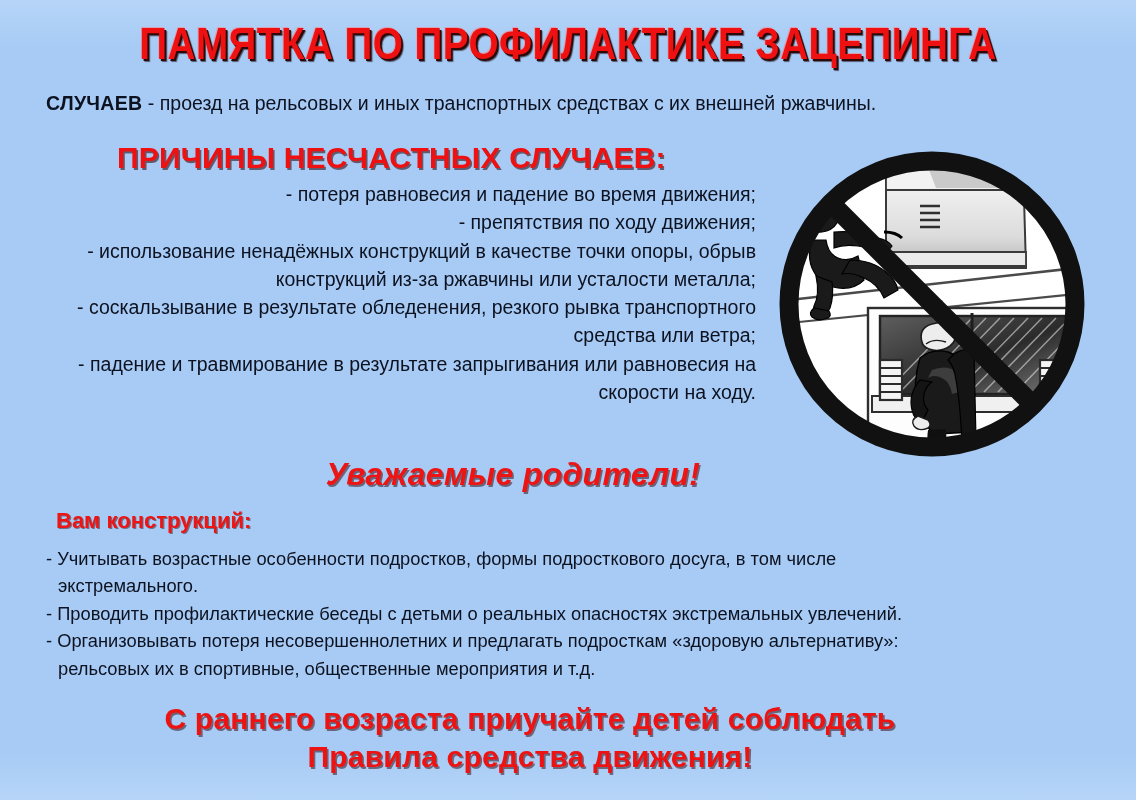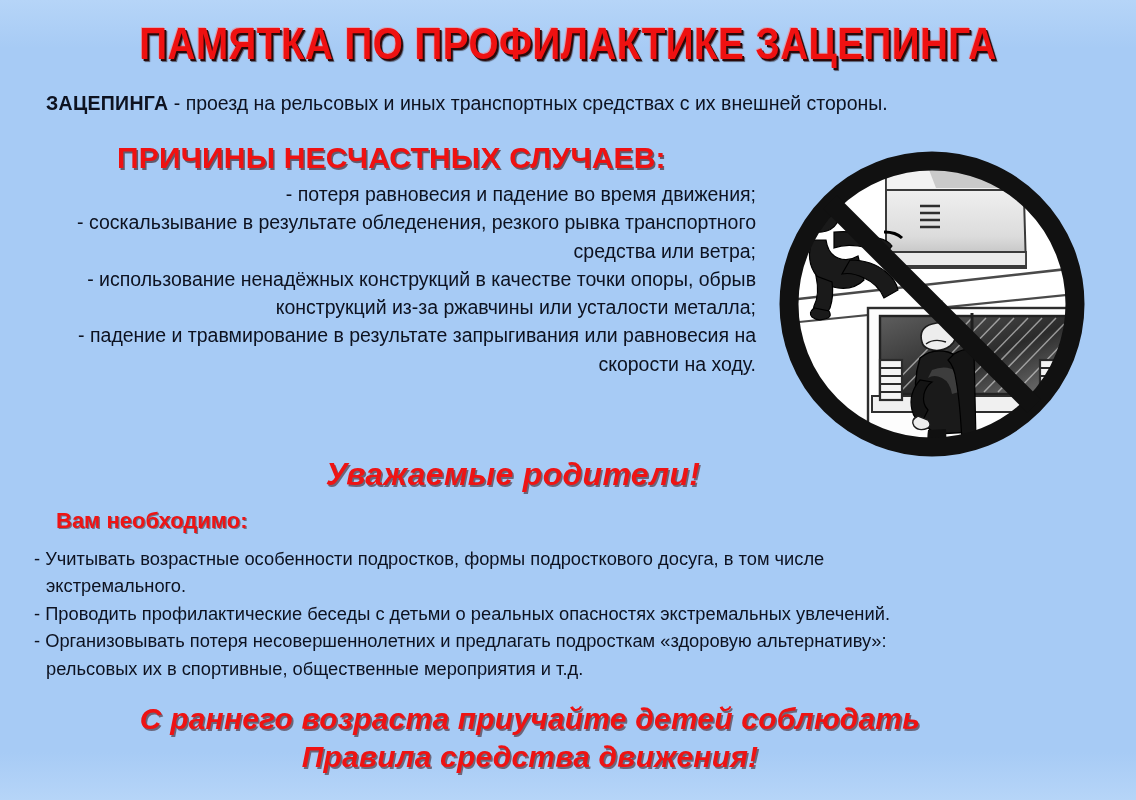"ЗАЦЕПИНГА" span.term { text: ЗАЦЕПИНГА -> СЛУЧАЕВ }
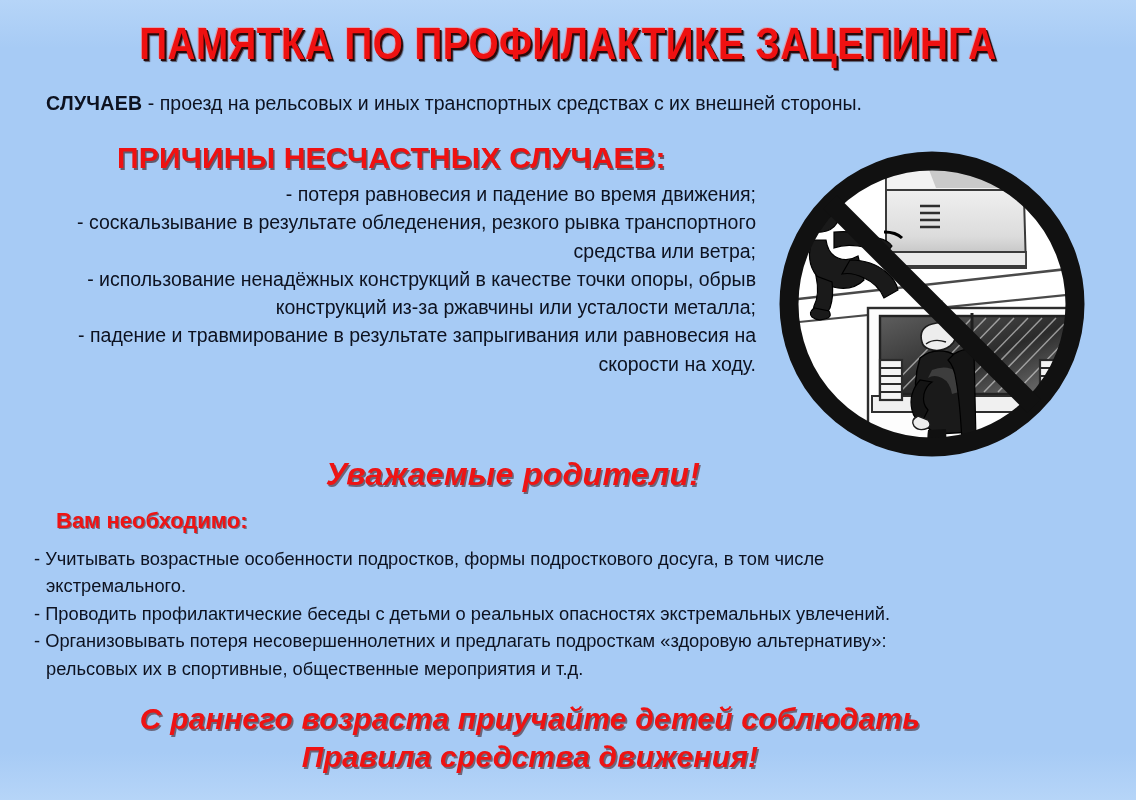"проезд на рельсовых и иных" span { text: стороны -> ржавчины }
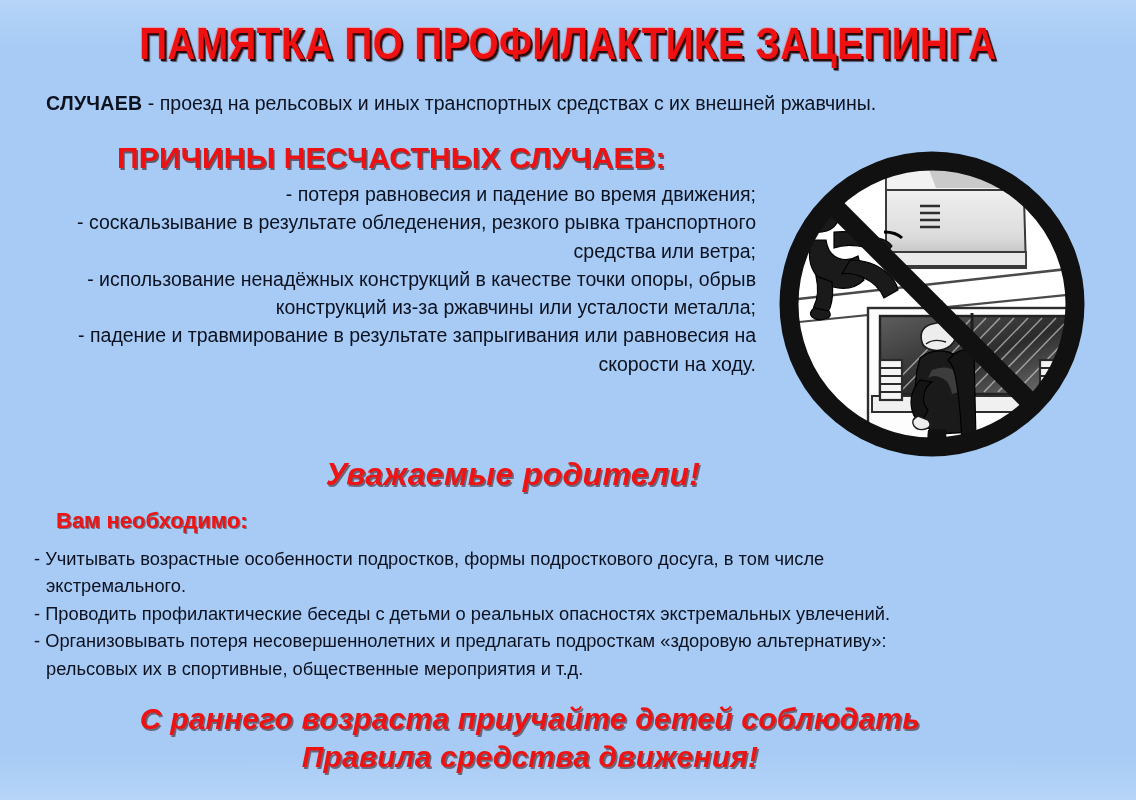"- препятствия по ходу движения;" div.item { html: none -> <div>- препятствия по ходу движения;</div> }
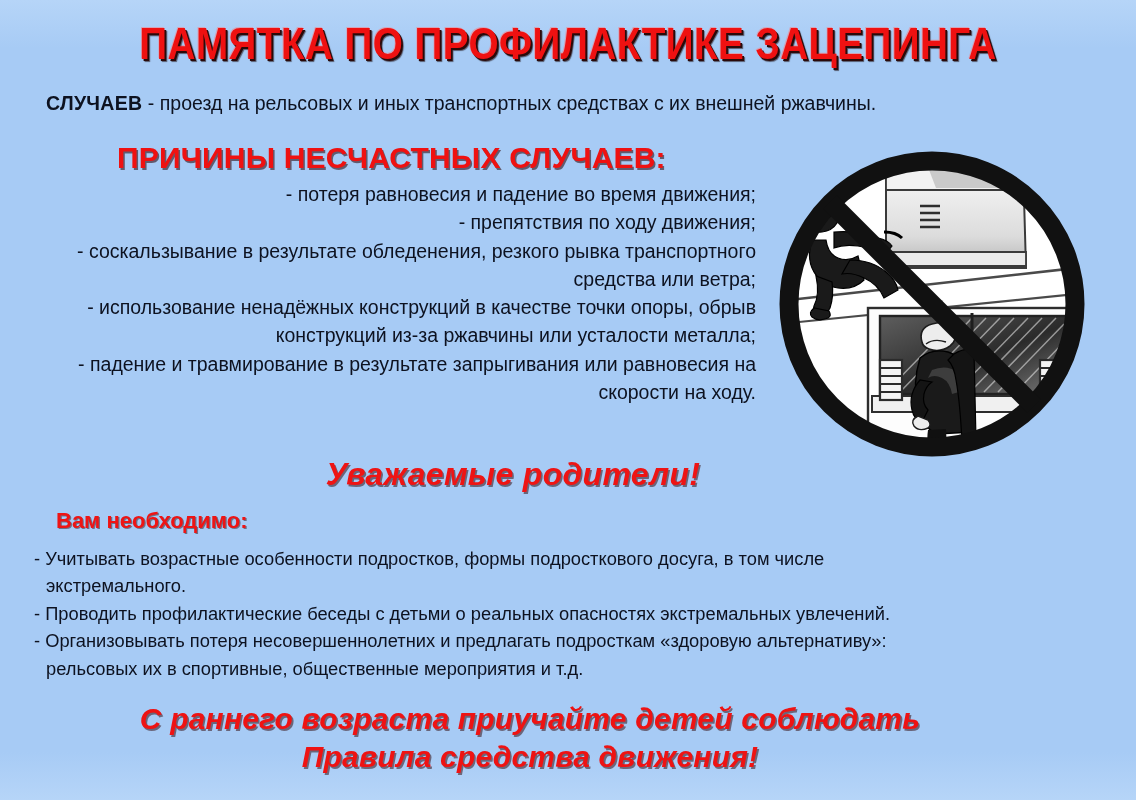"- соскальзывание в результате" div.item { order: before "- использование ненадёжных конструкций в" -> after "- использование ненадёжных конструкций в" }
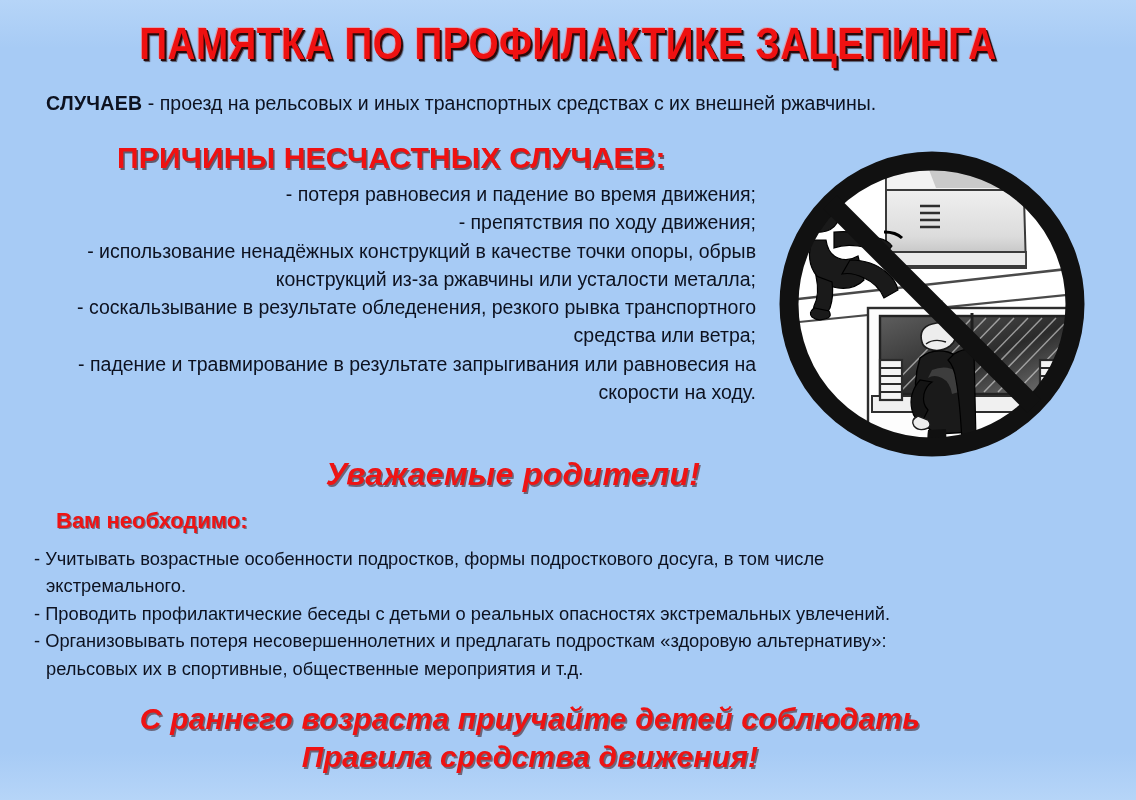"Вам необходимо:" div.must-heading { text: необходимо -> конструкций }
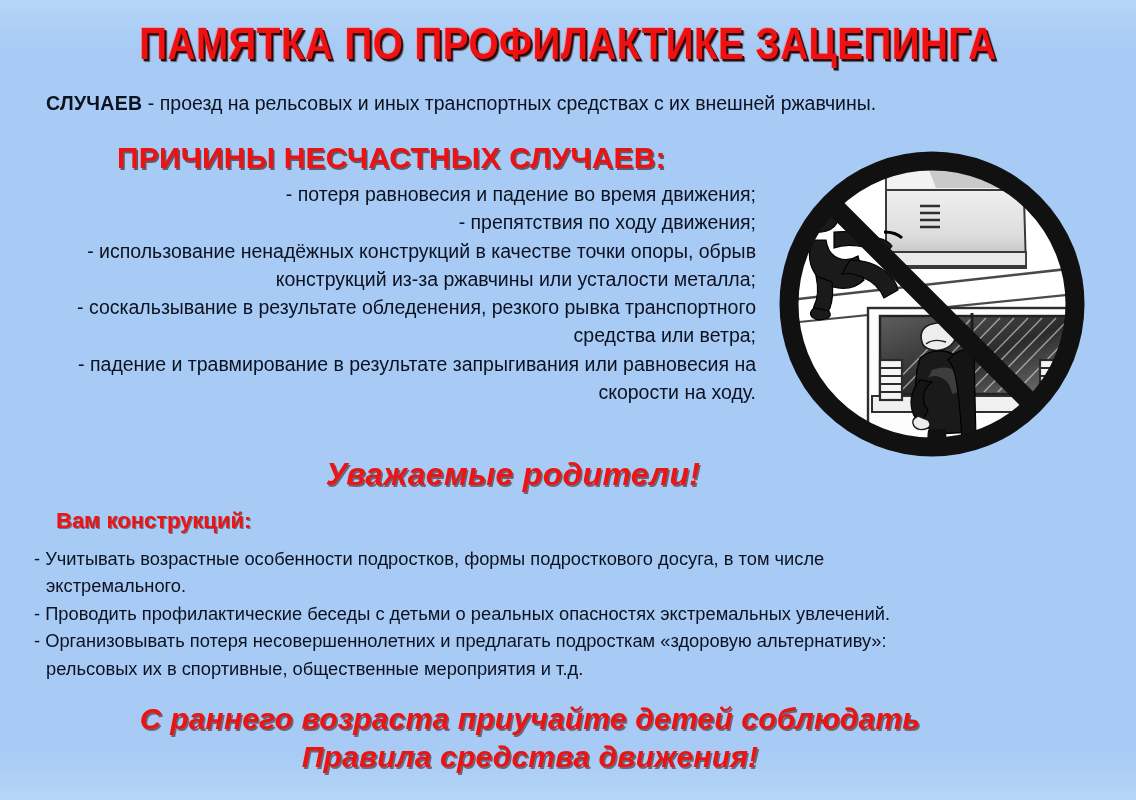"- Учитывать возрастные особенности" .must-list .item { margin-left: none -> 12px }
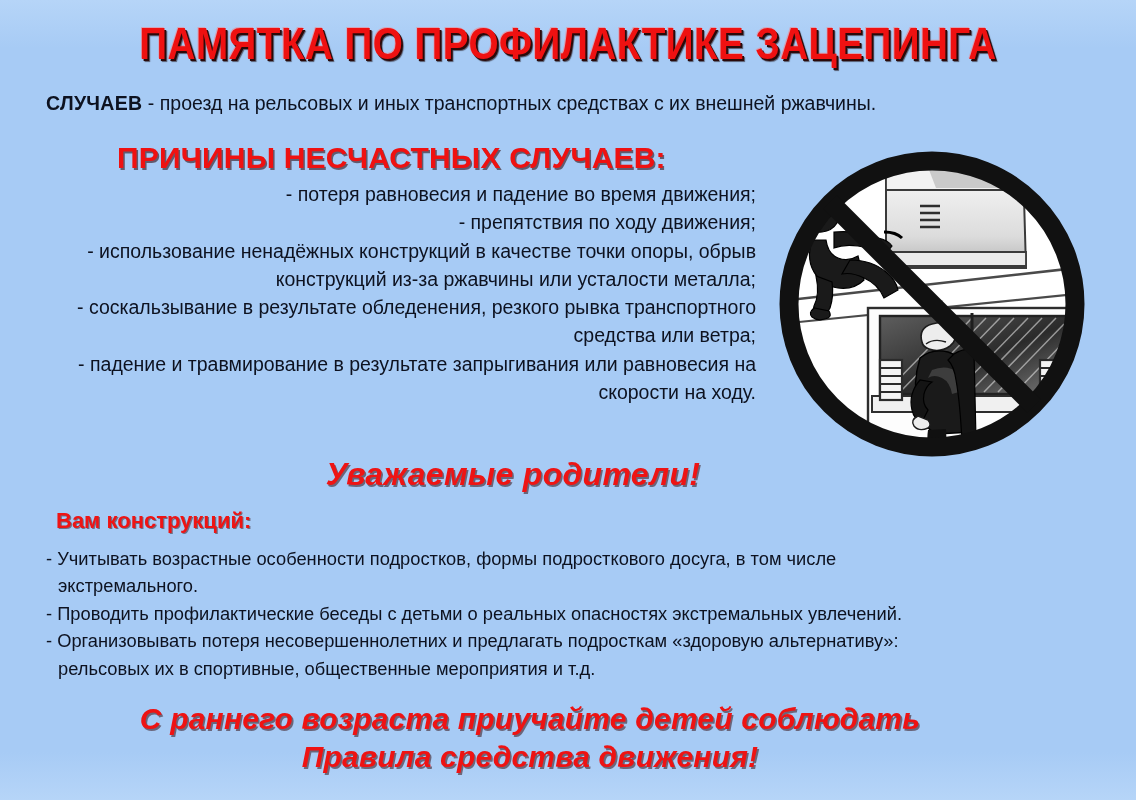"С раннего возраста приучайте детей" .footer { font-style: italic -> none }
